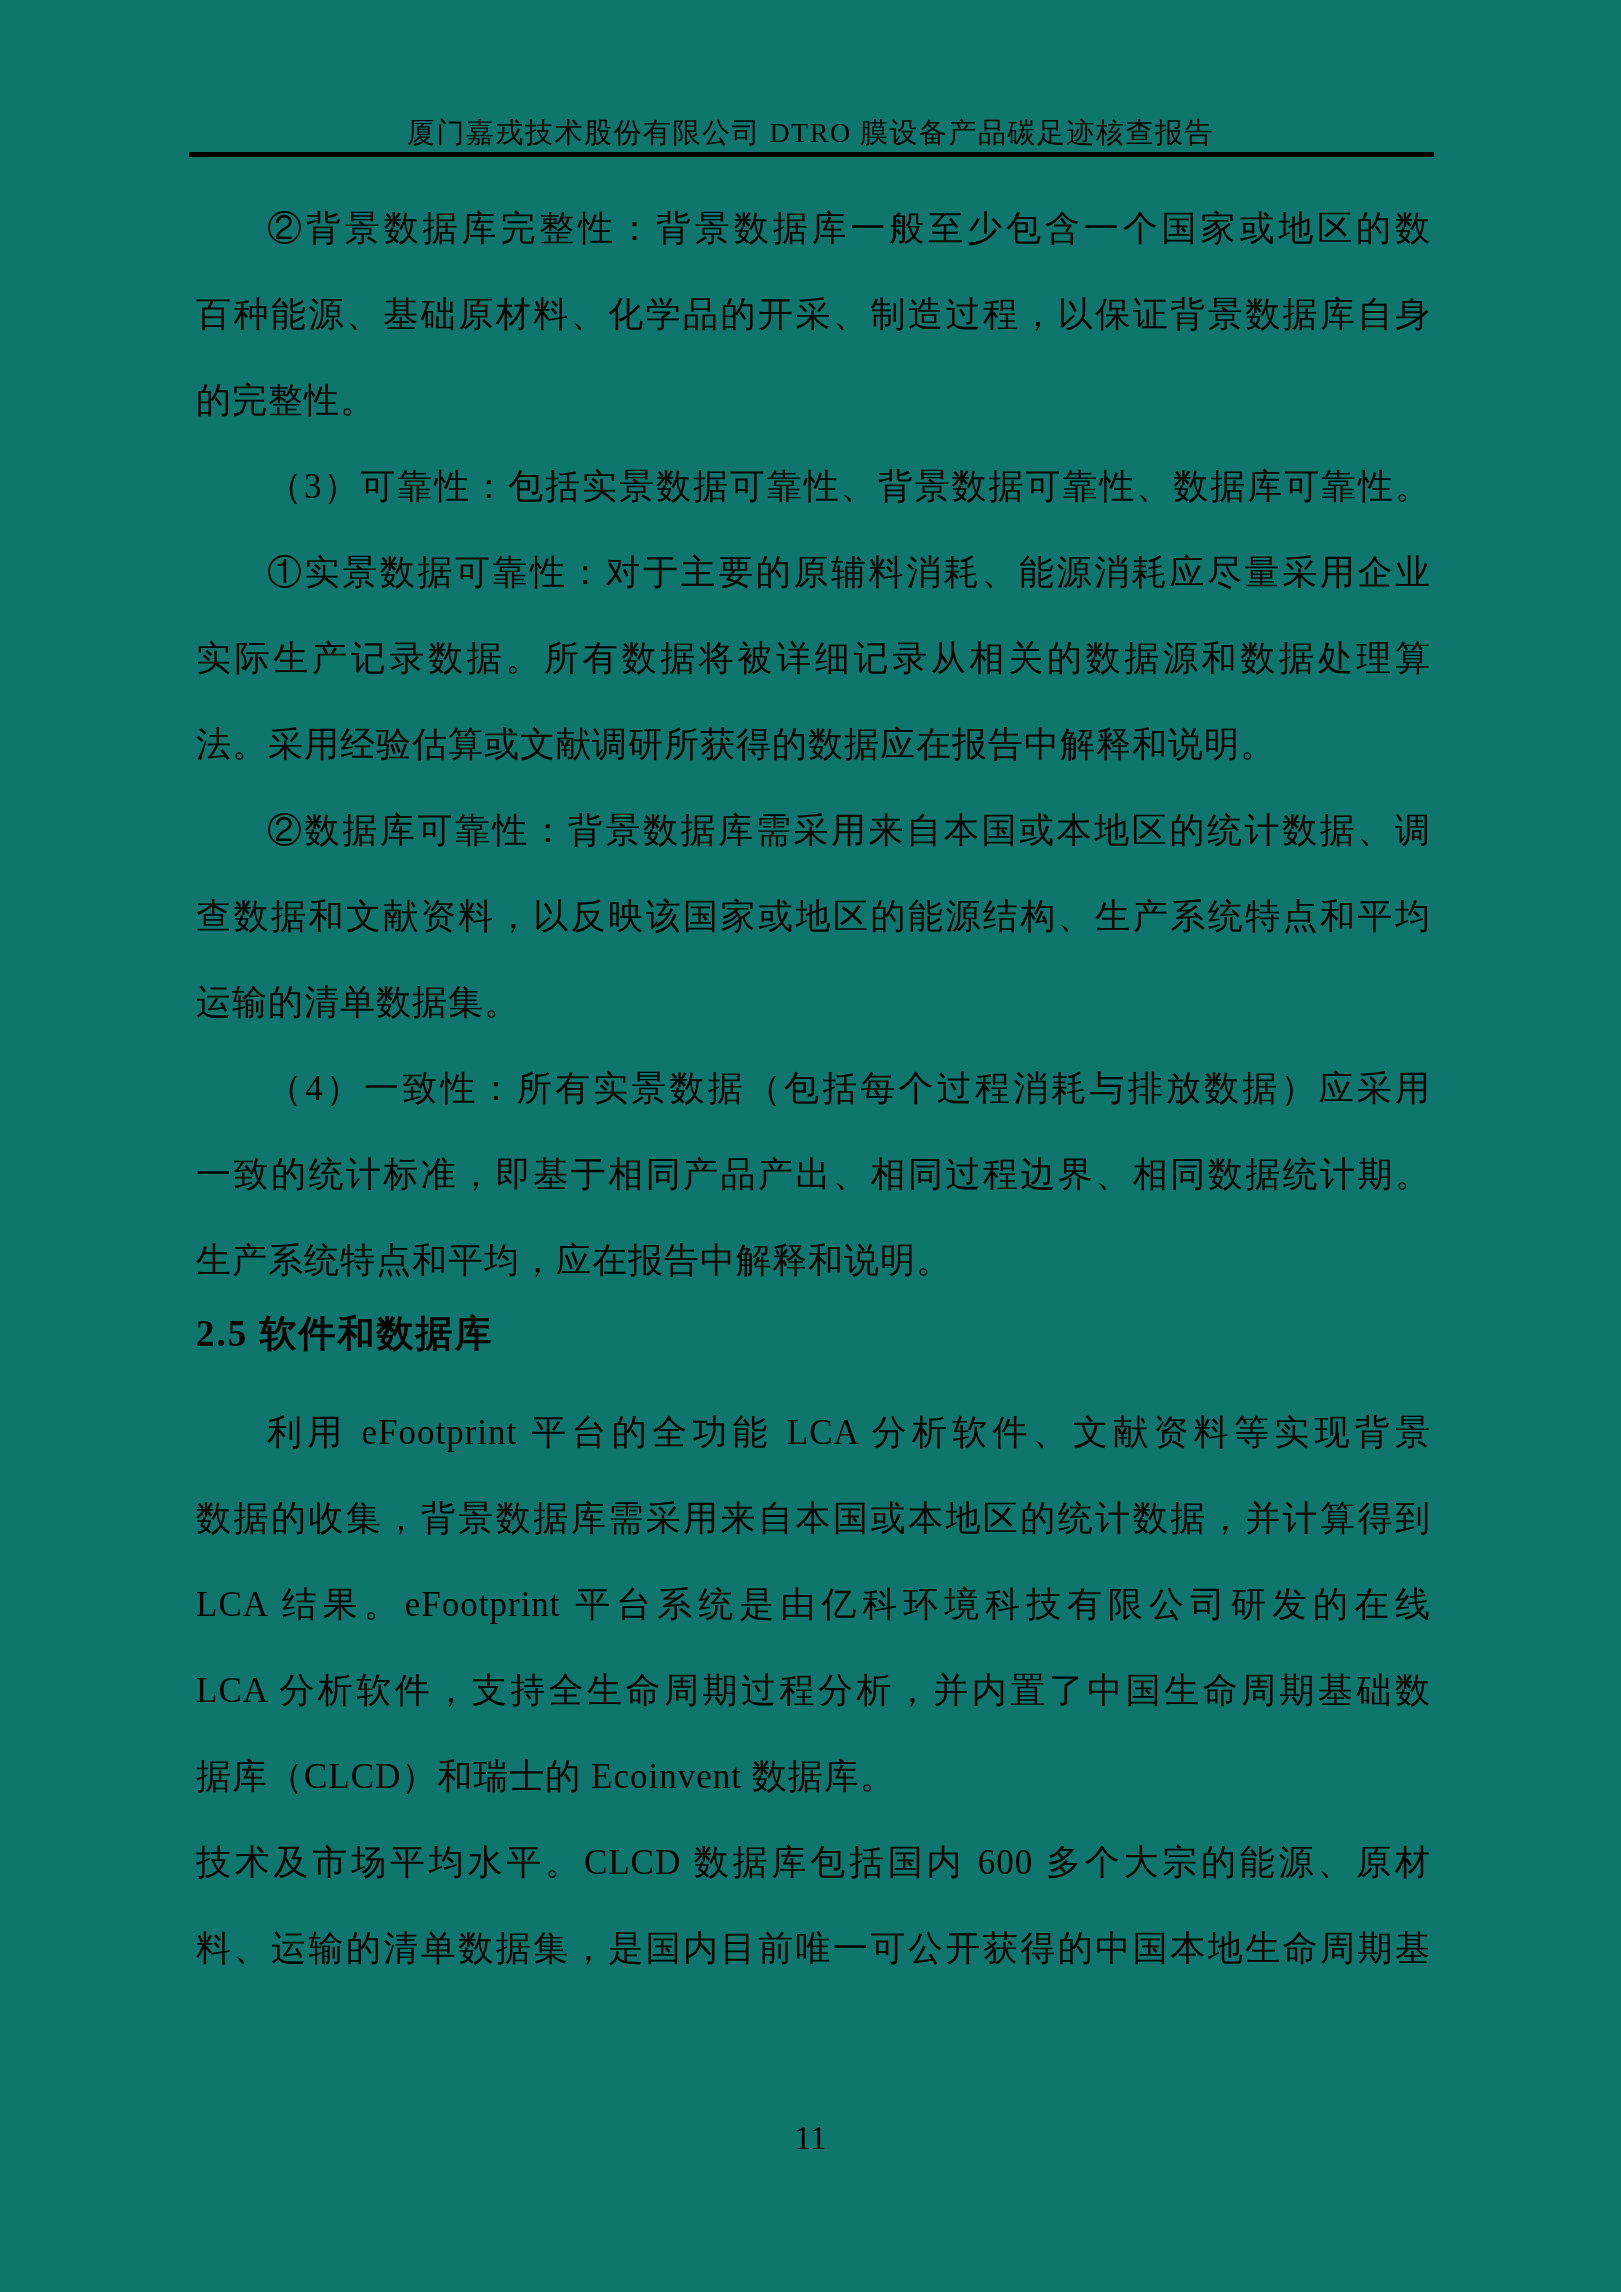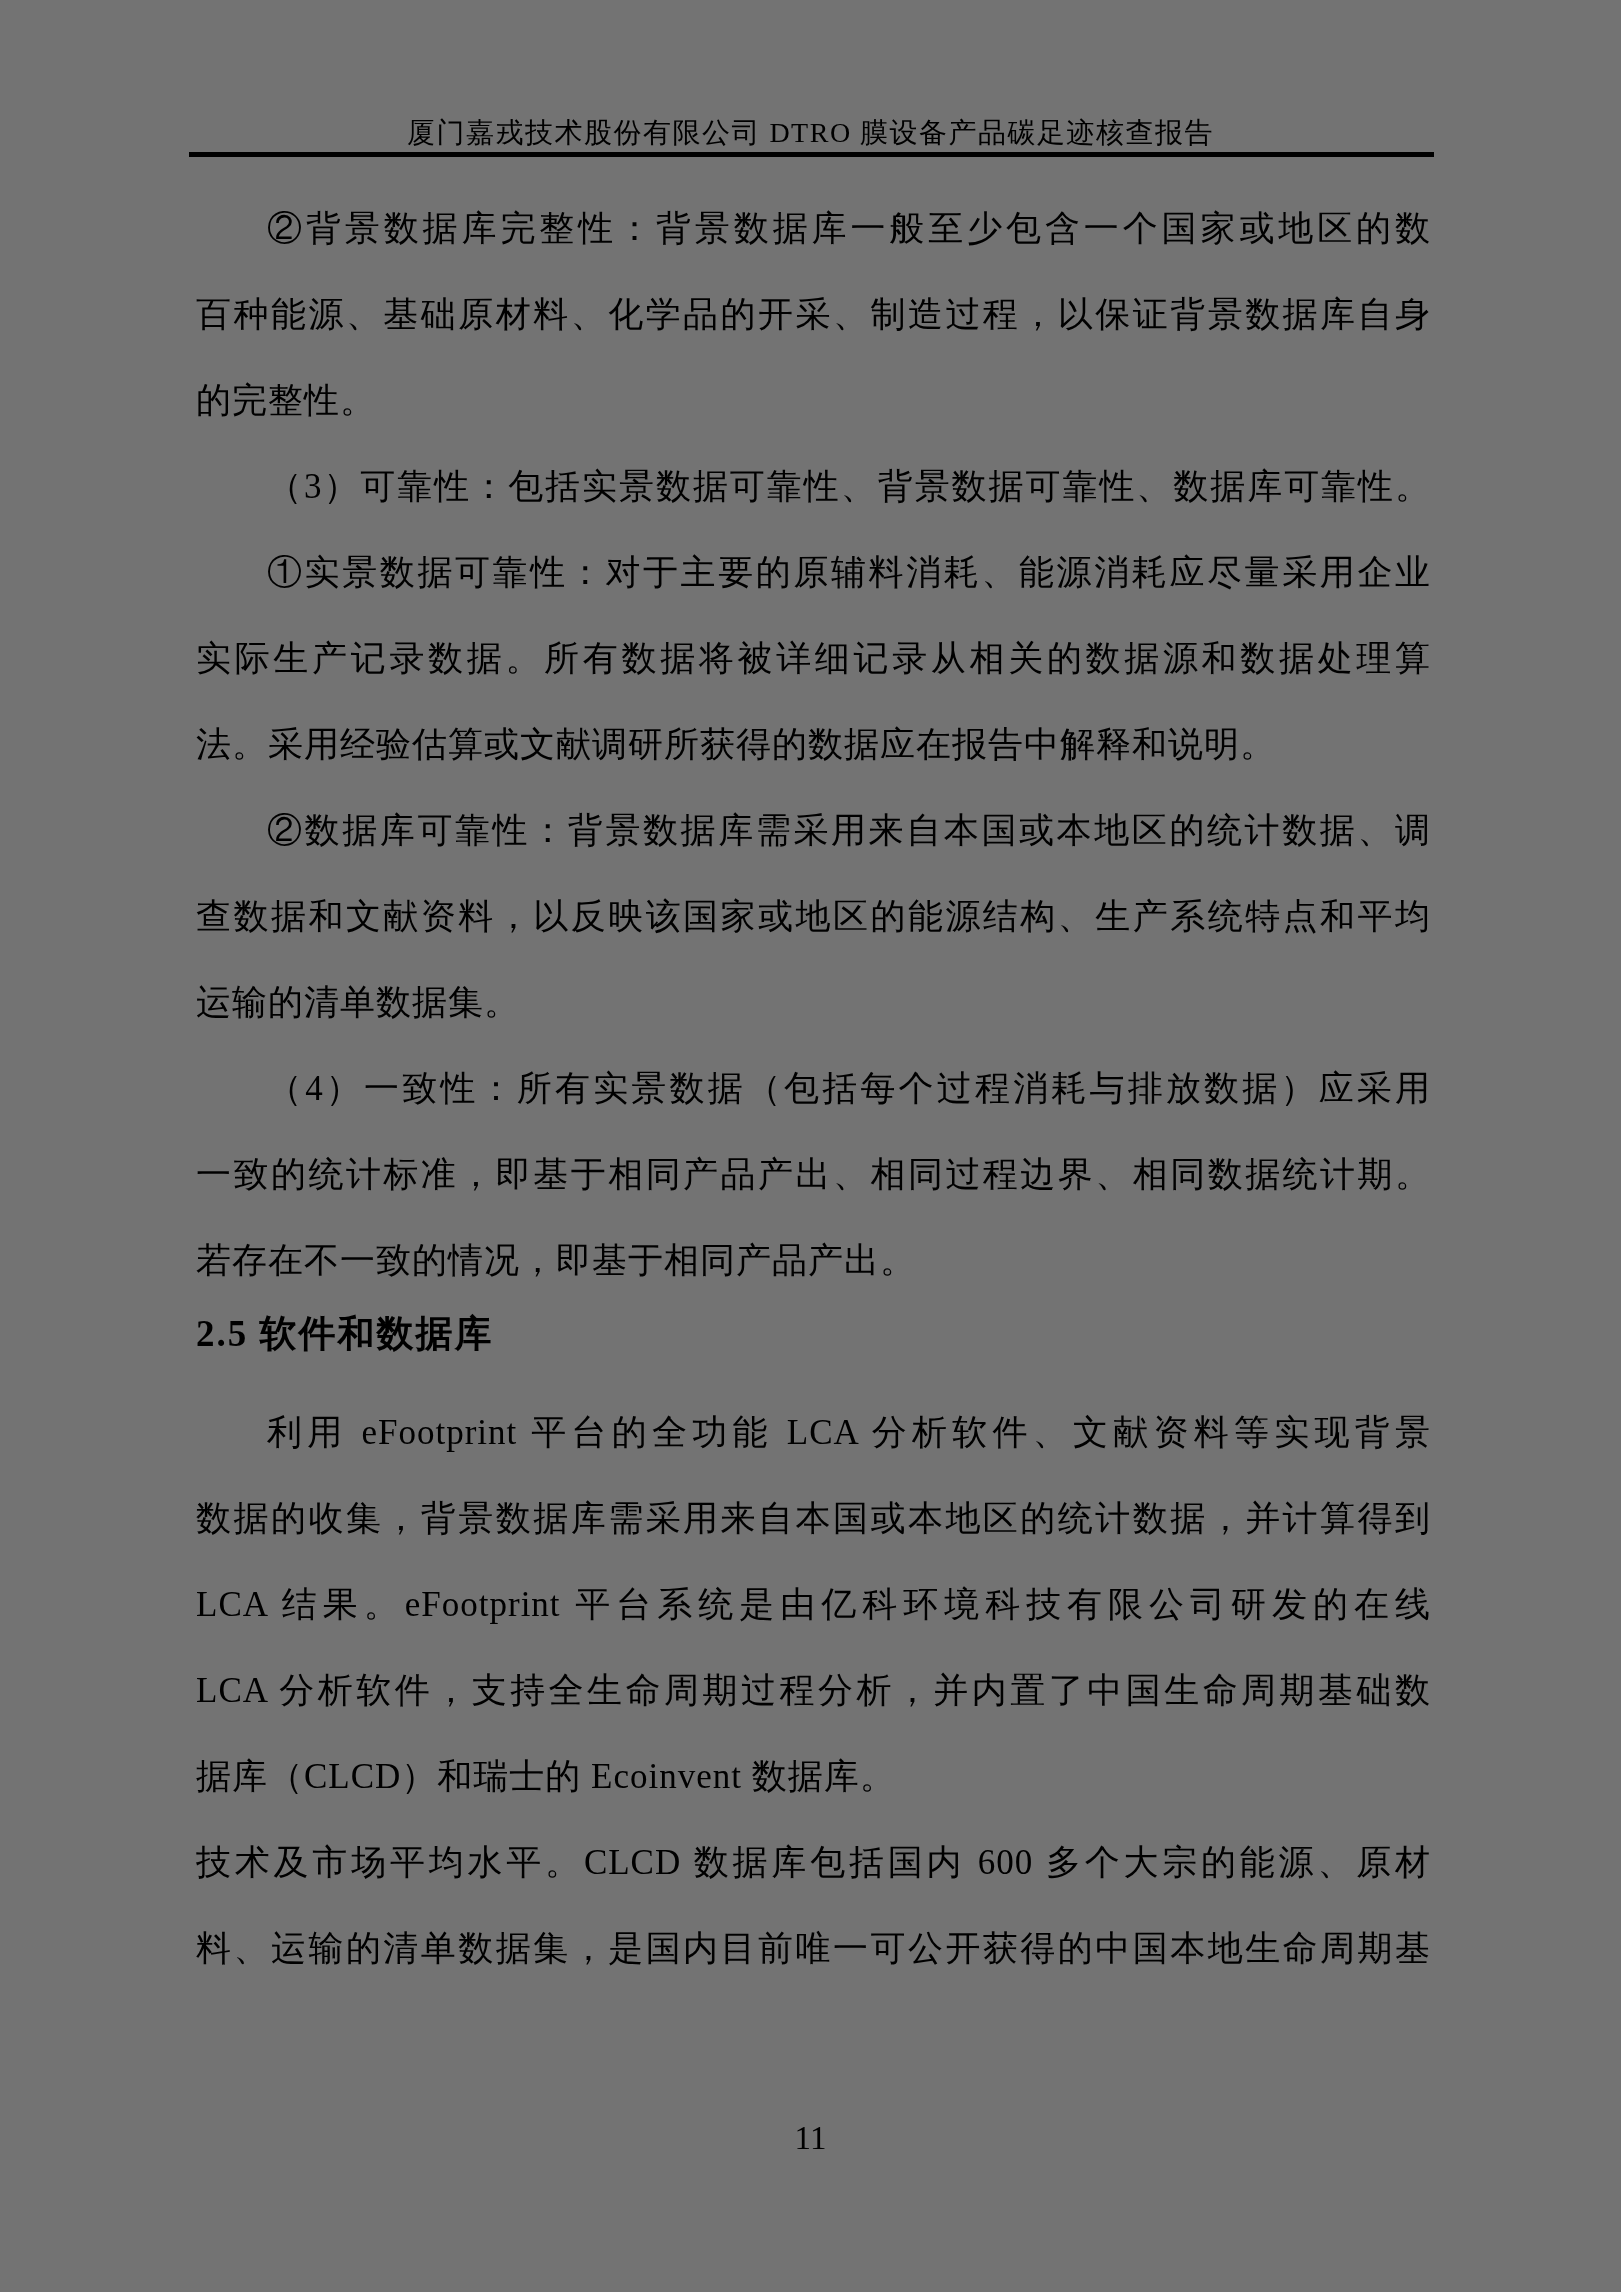"厦门嘉戎技术股份有限公司 DTRO 膜设备产品碳足迹核查报告" .page { background: #737373 -> #0f766e }
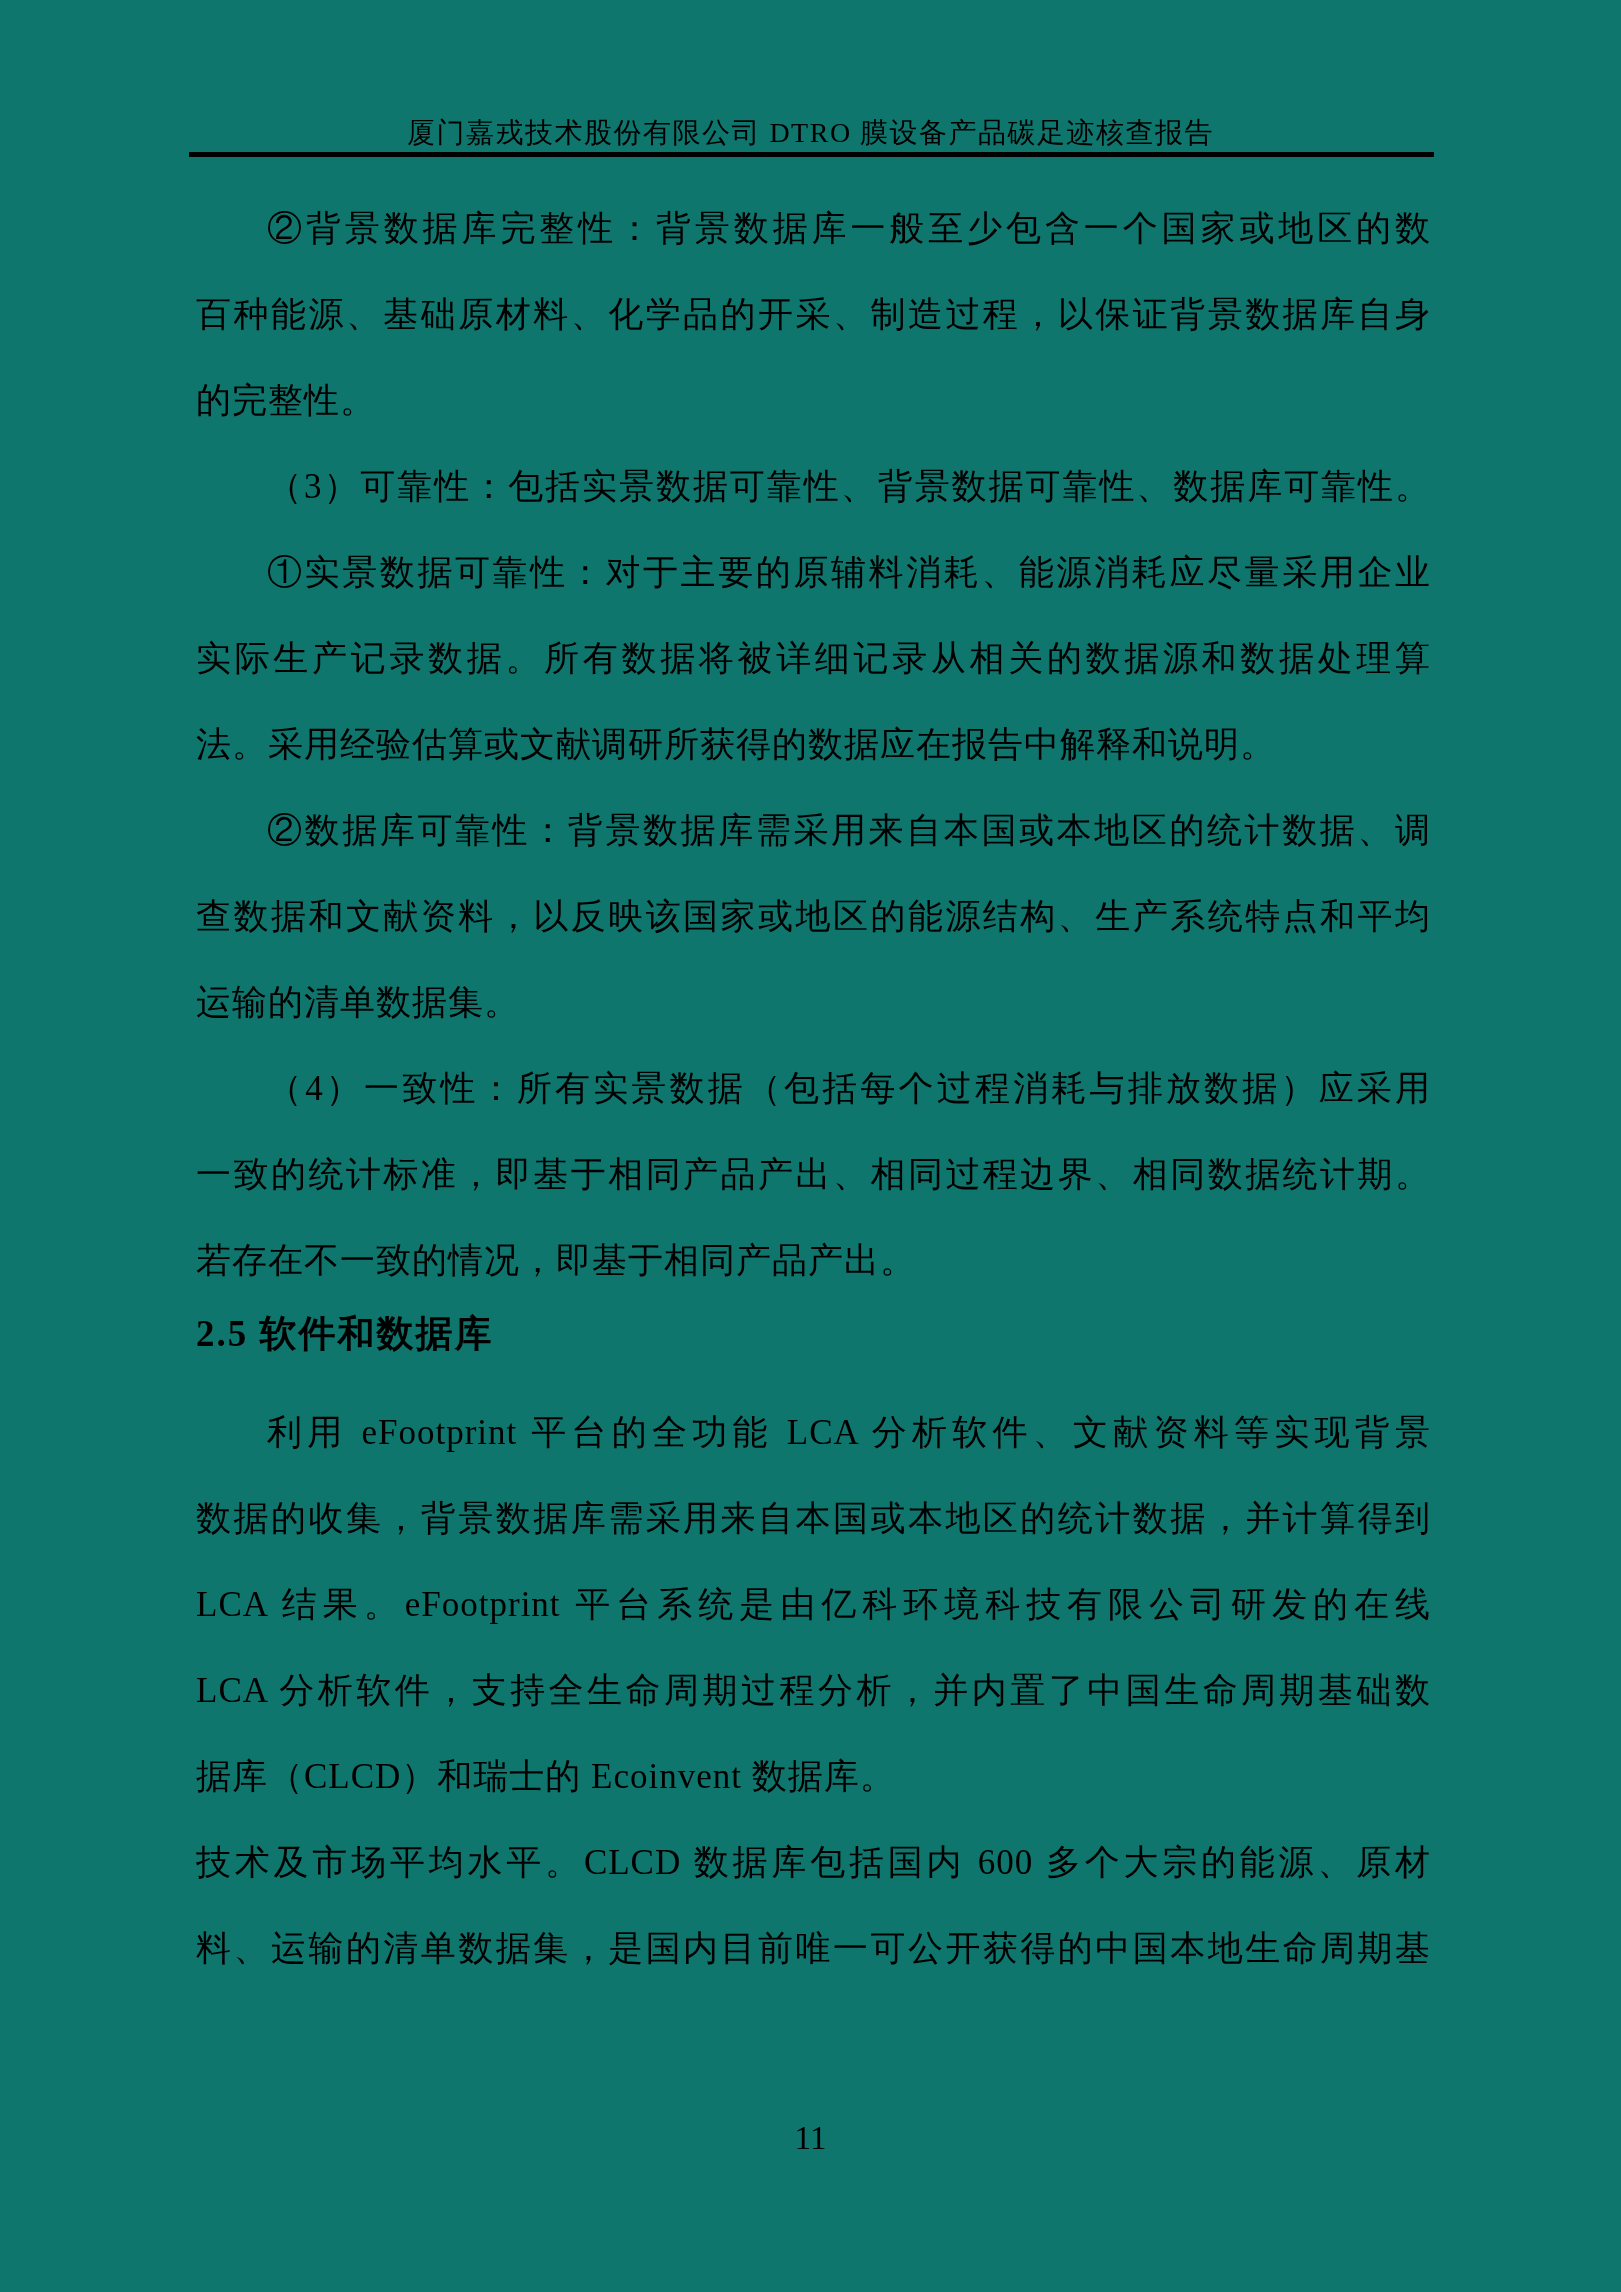"若存在不一致的情况，即基于相同产品产出。" div.line { text: 若存在不一致的情况，即基于相同产品产出 -> 生产系统特点和平均，应在报告中解释和说明 }
